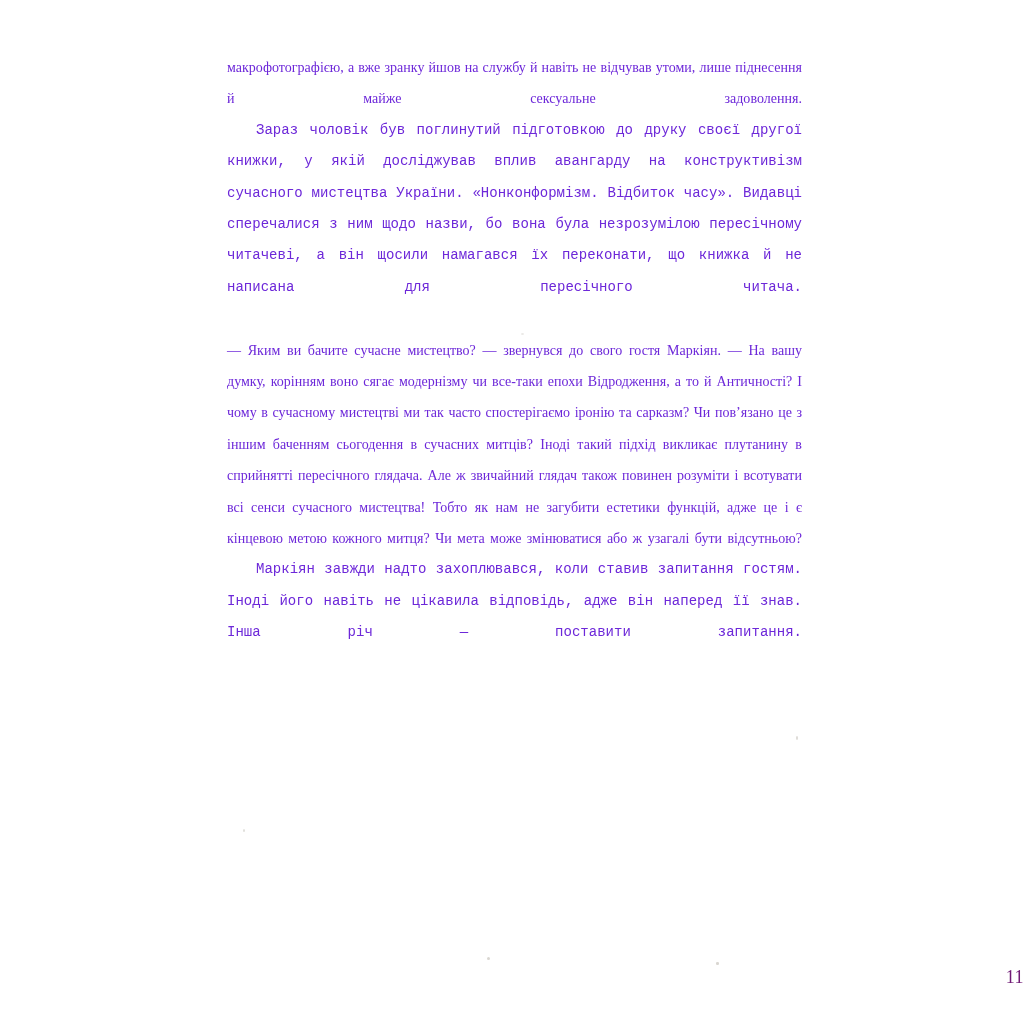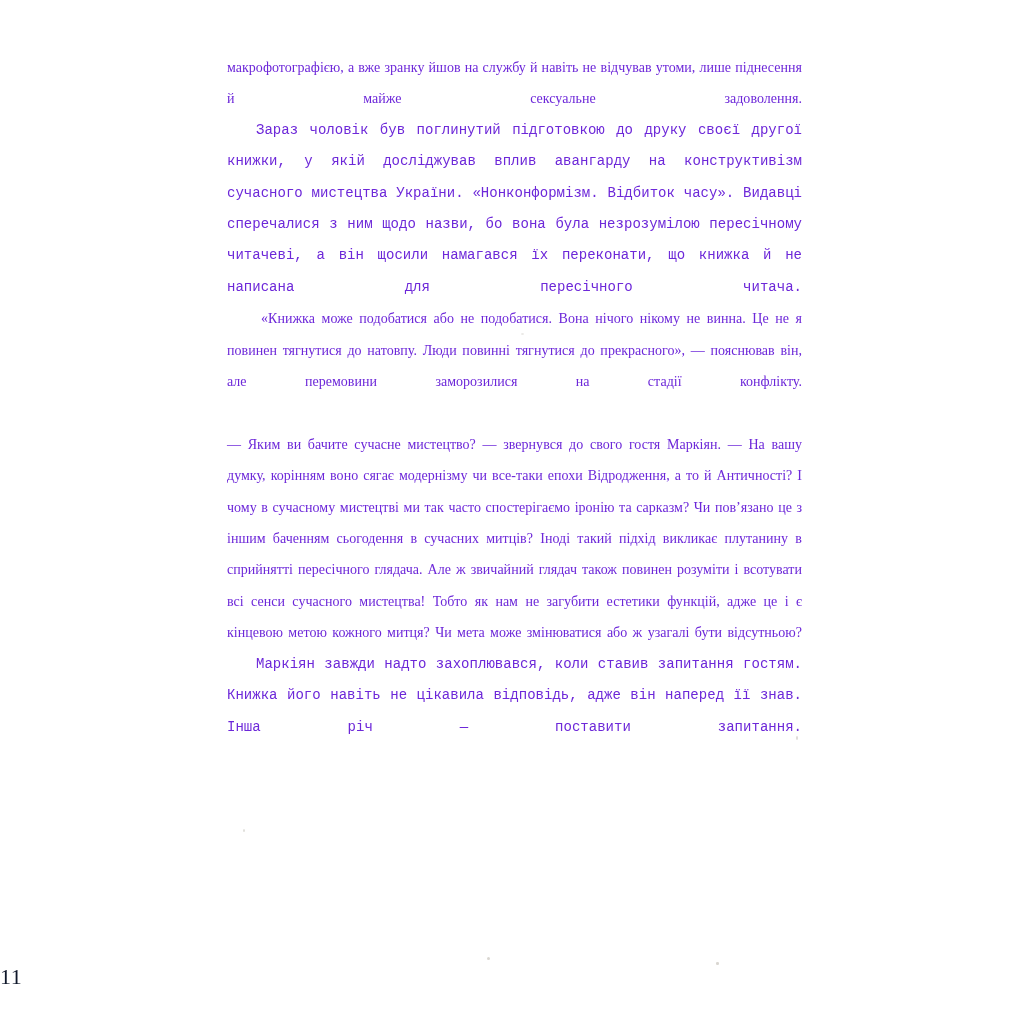"«Книжка може подобатися або не" p.para { html: <p>«Книжка може подобатися або не подобатися. Вона нічого нікому не винна. Це не я повинен тягнутися до натовпу. Люди повинні тягнутися до прекрасного», — пояснював він, але перемовини заморозилися на стадії конфлікту.</p> -> none }
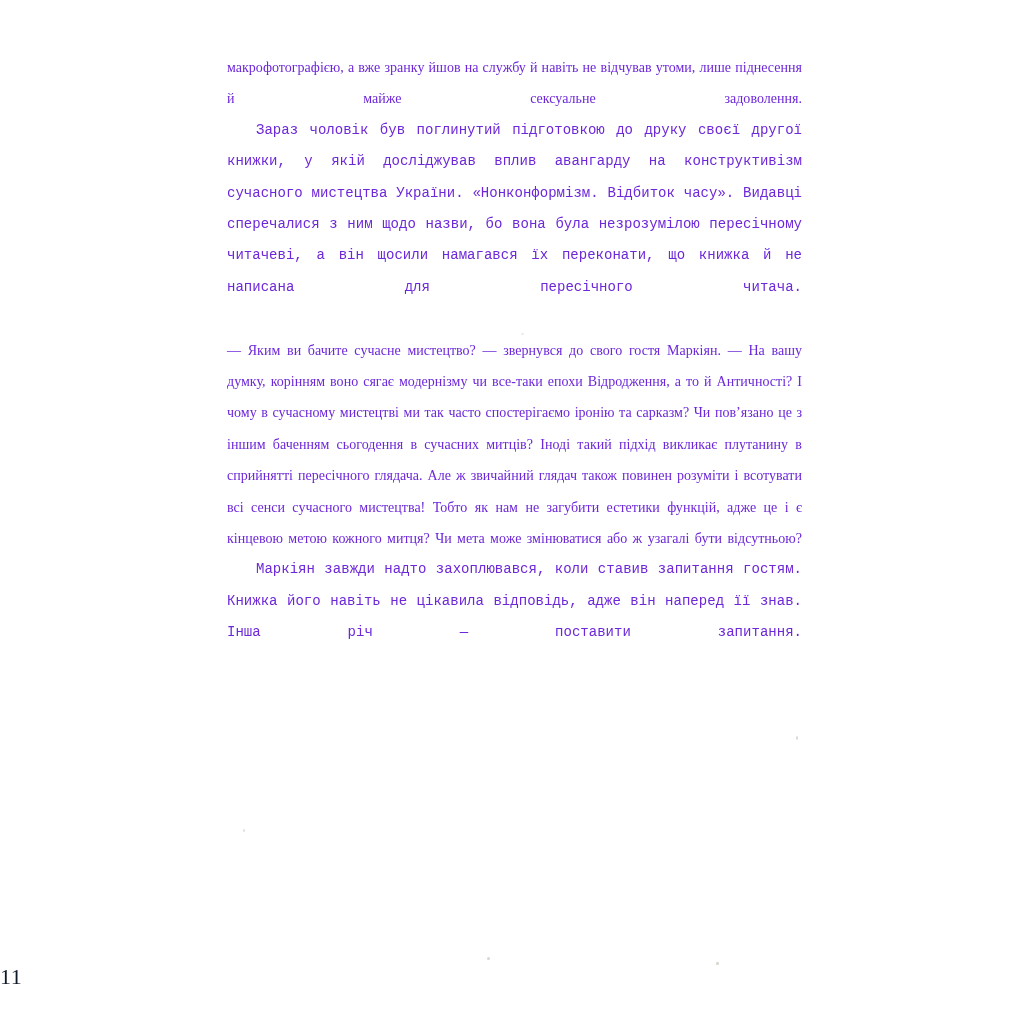"Маркіян завжди надто захоплювався, коли" p.para { text: Книжка -> Іноді }
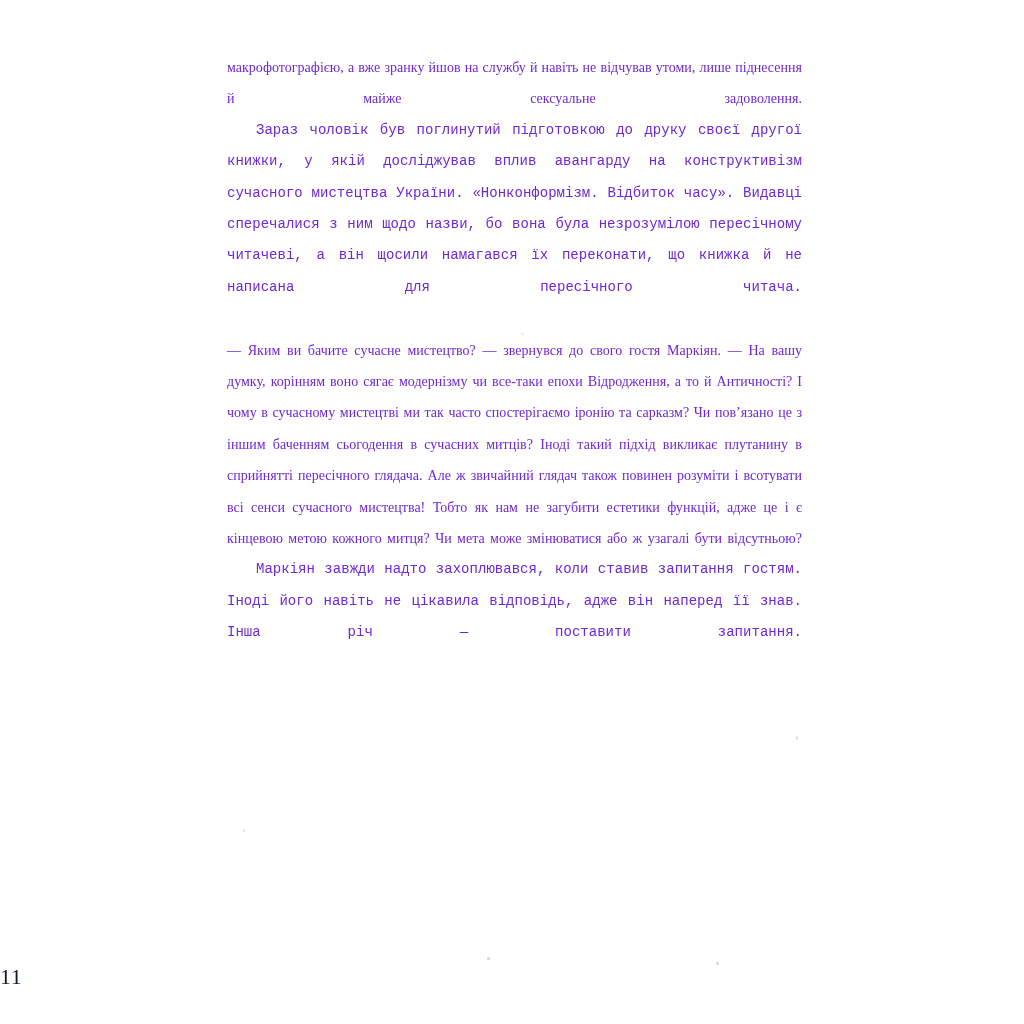"11" .folio { color: #0f172a -> #701a75; font-size: 22px -> 18px; text-align: left -> right }
